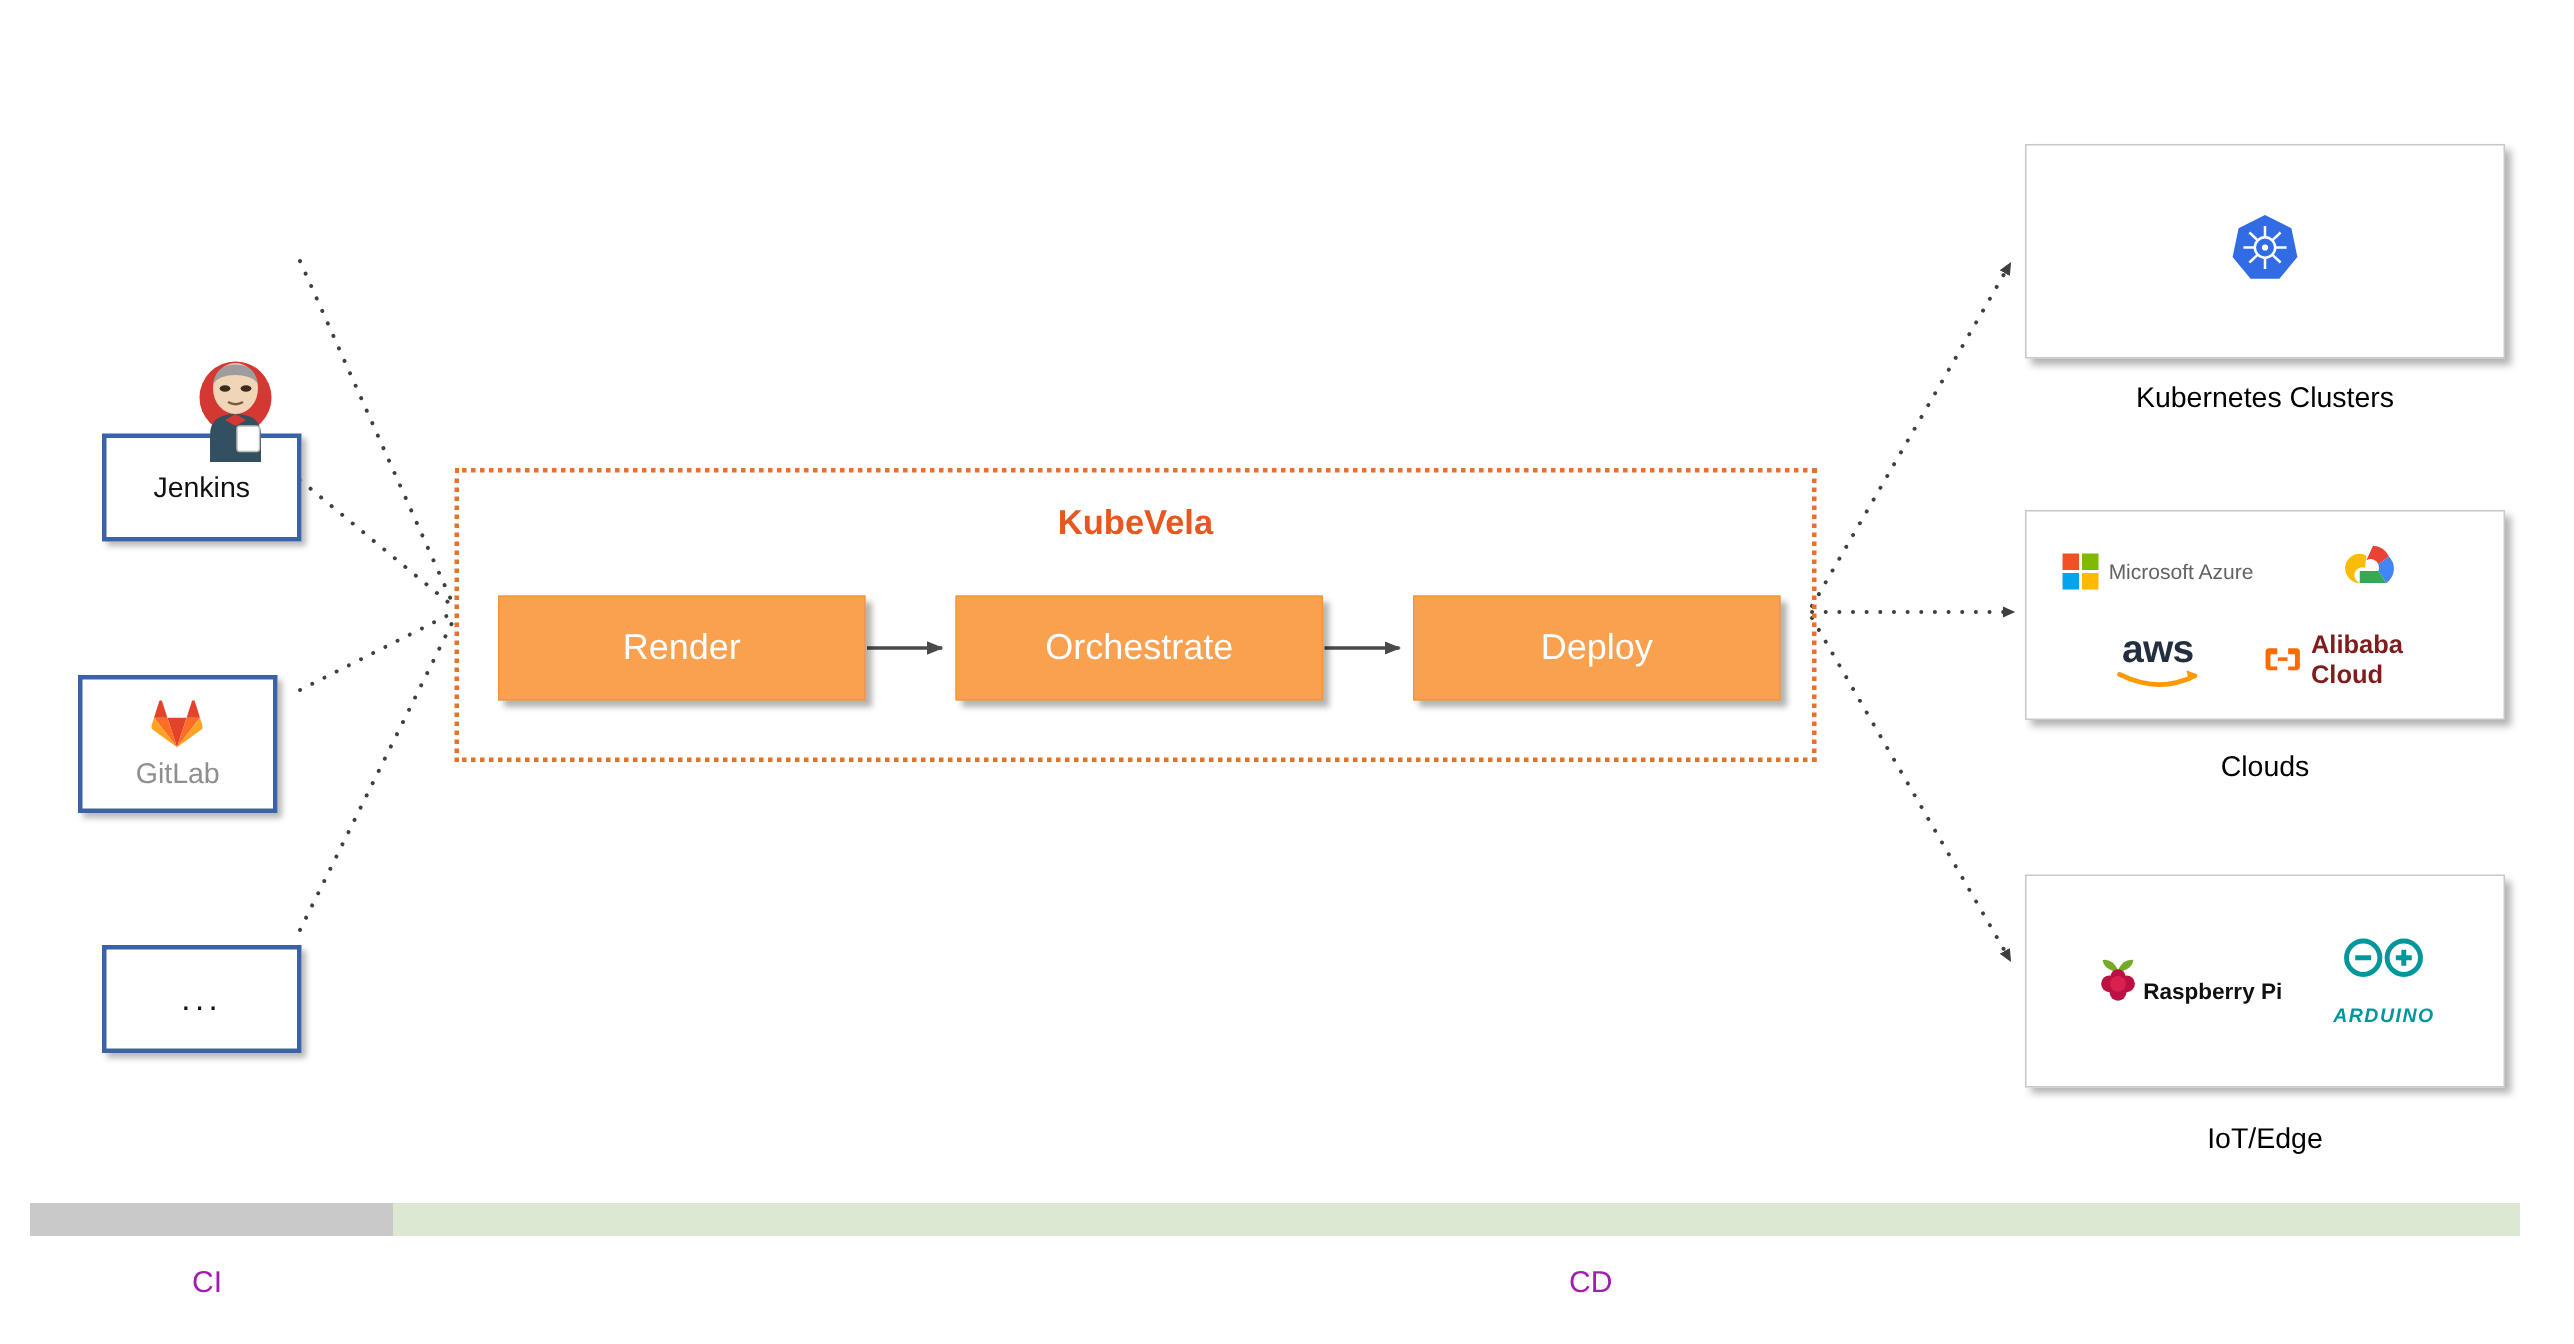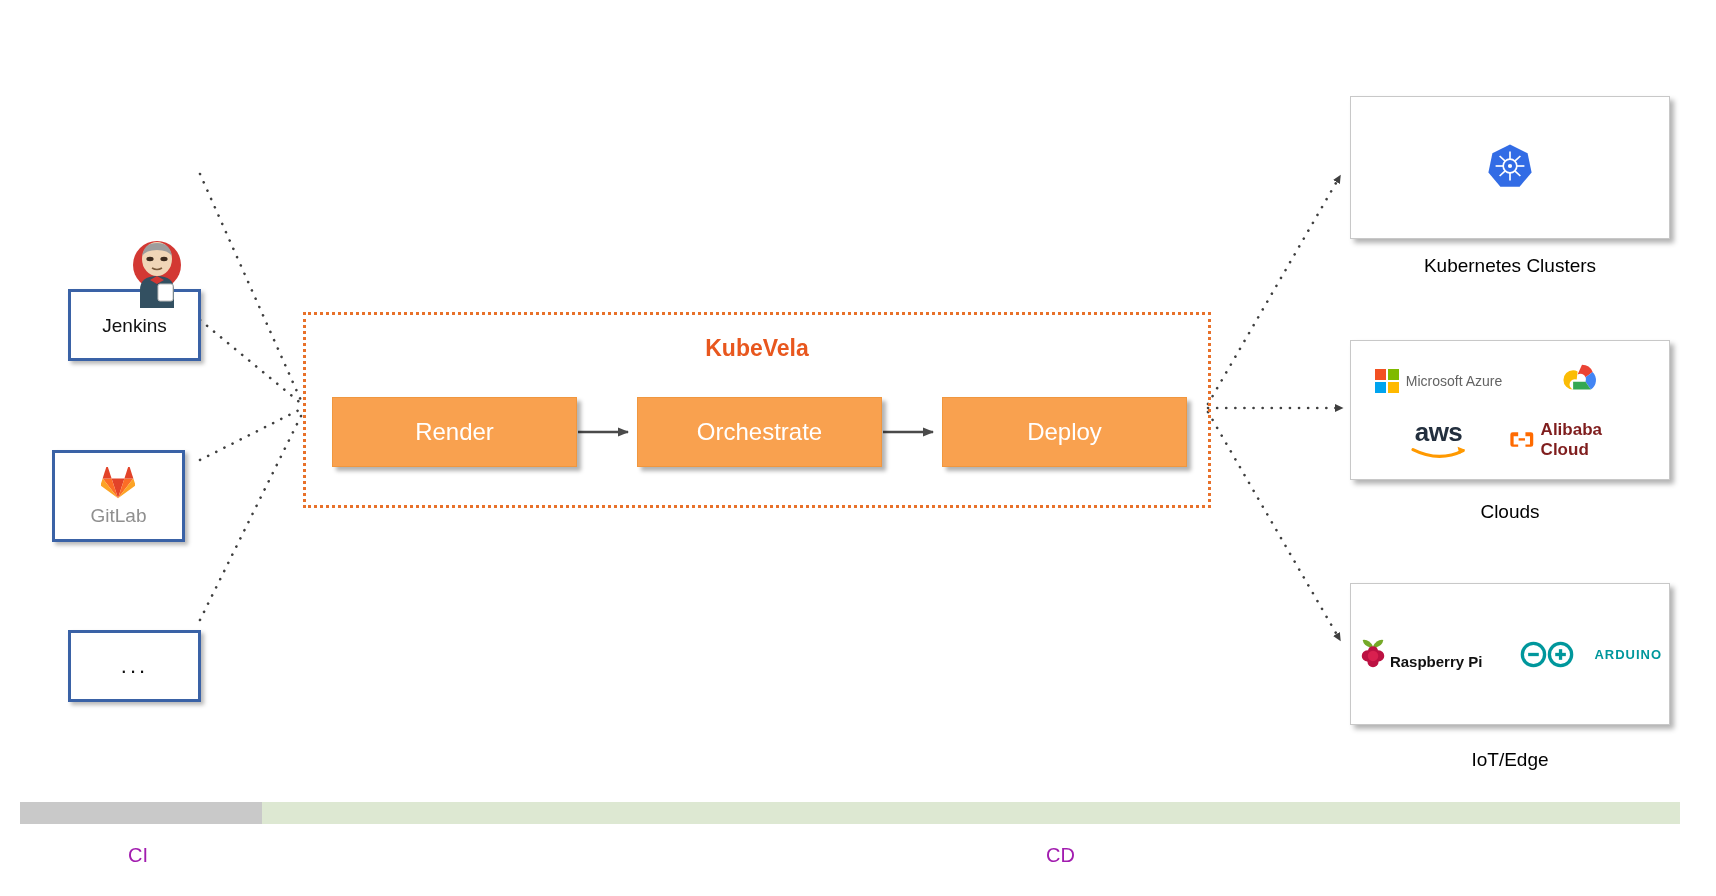"ARDUINO" .arduino-wrap { flex-direction: none -> column; font-style: none -> italic }
